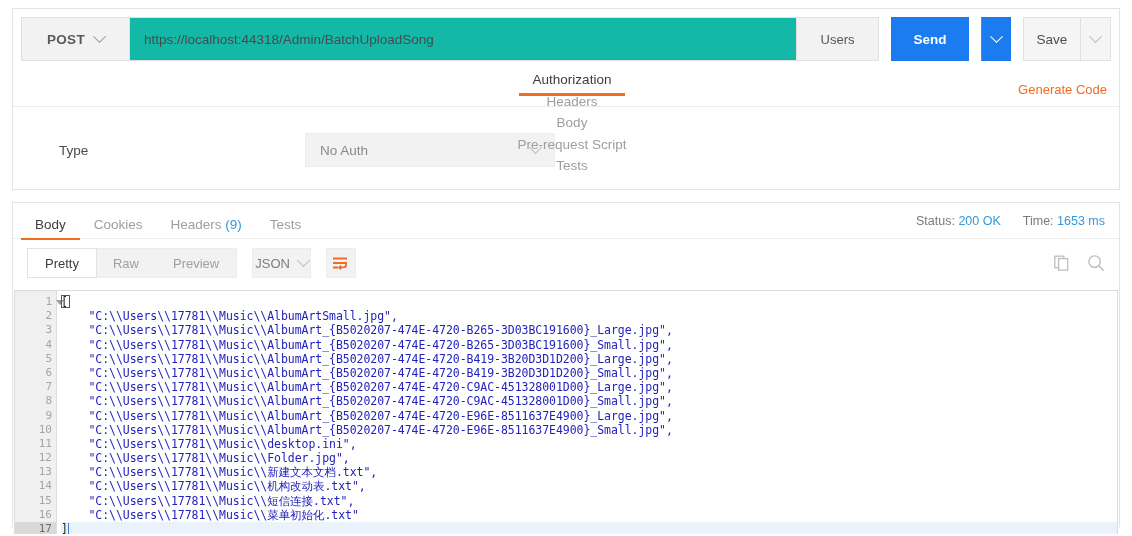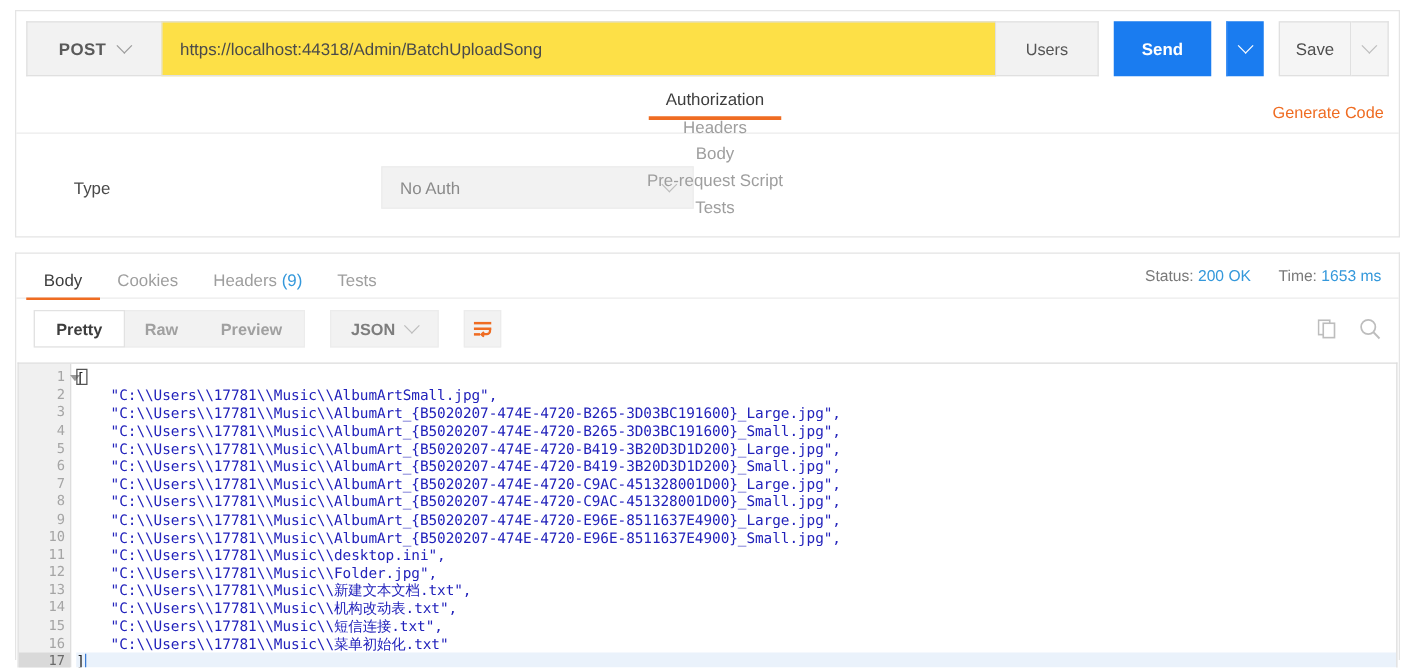"https://localhost:44318/Admin/BatchUploa" .url-field { background: #fde047 -> #14b8a6 }
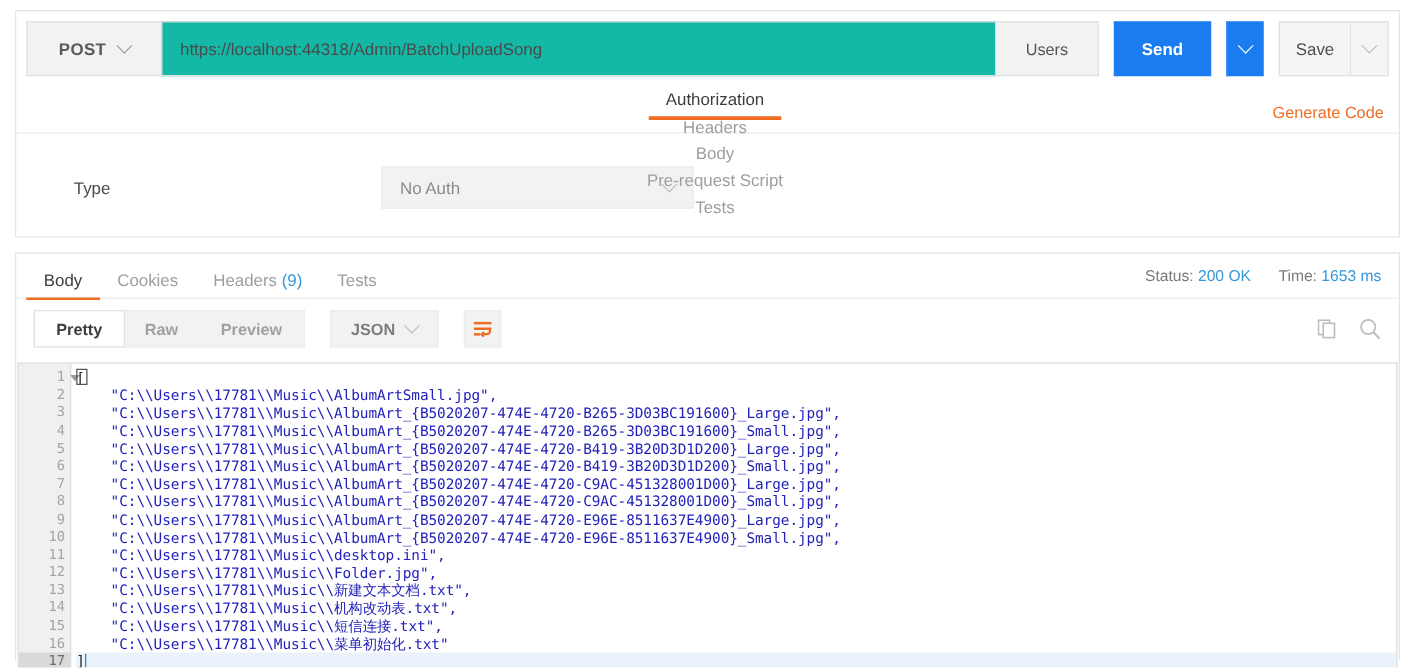"Pretty" .body-toolbar { font-weight: bold -> none; gap: 20px -> 15px }
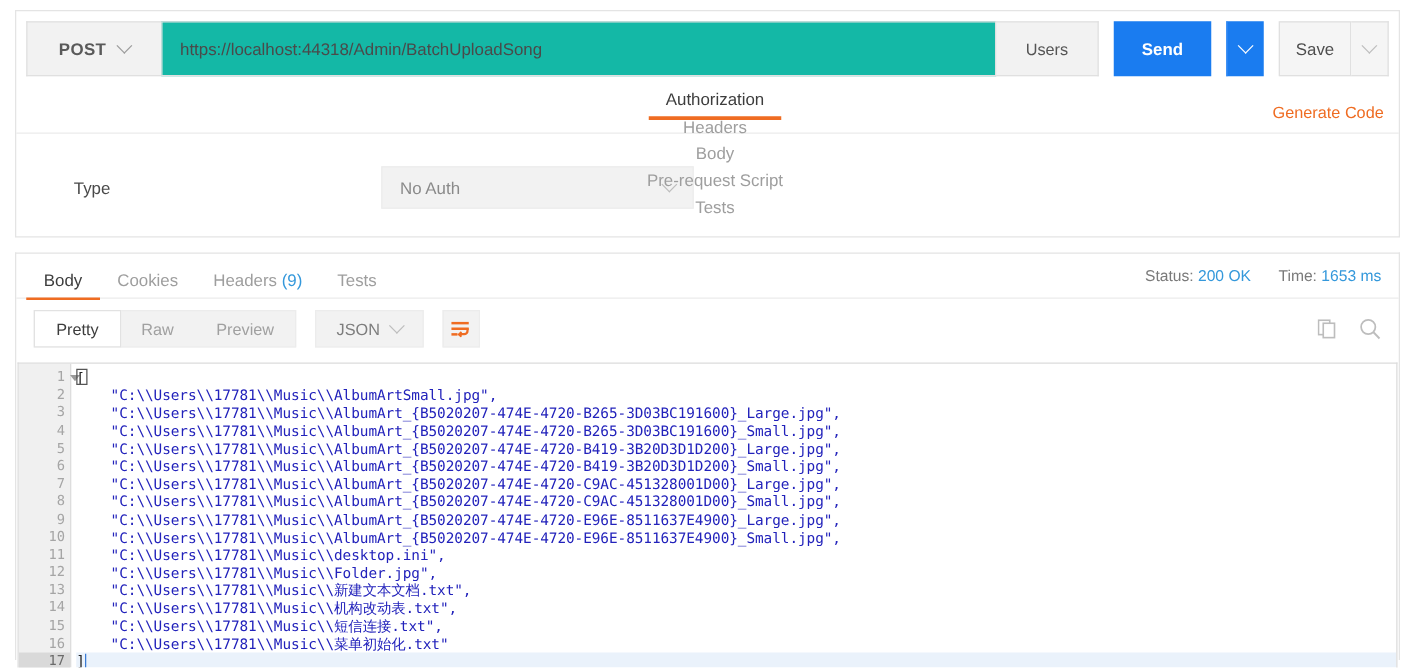"JSON" .fmt-select { padding: 0 16px -> 0 2px }
